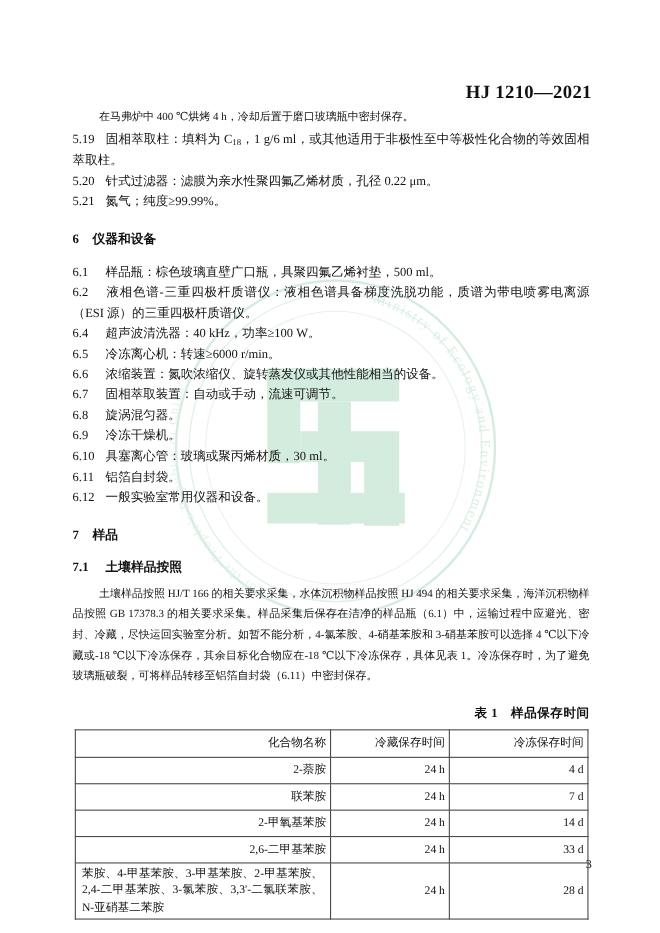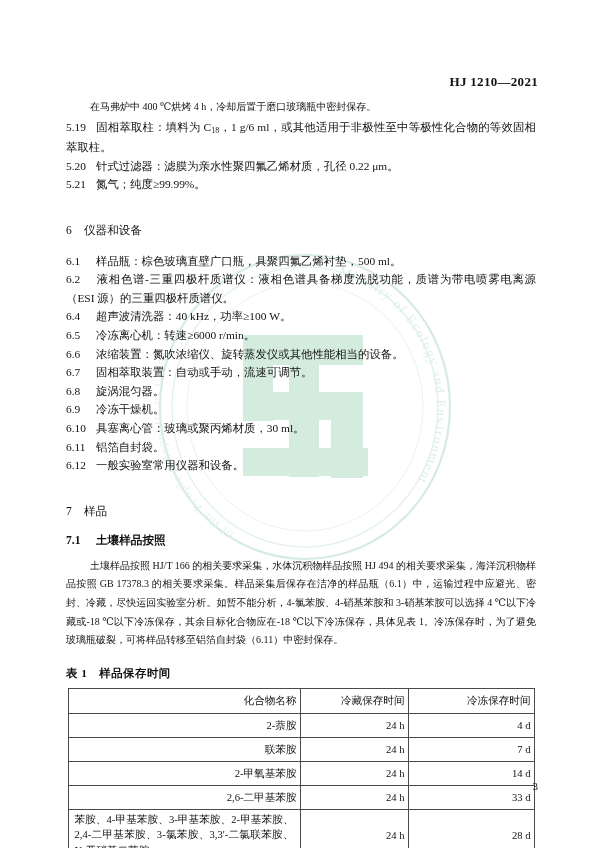"HJ 1210—2021" .doc-header { font-size: 13px -> 17px }
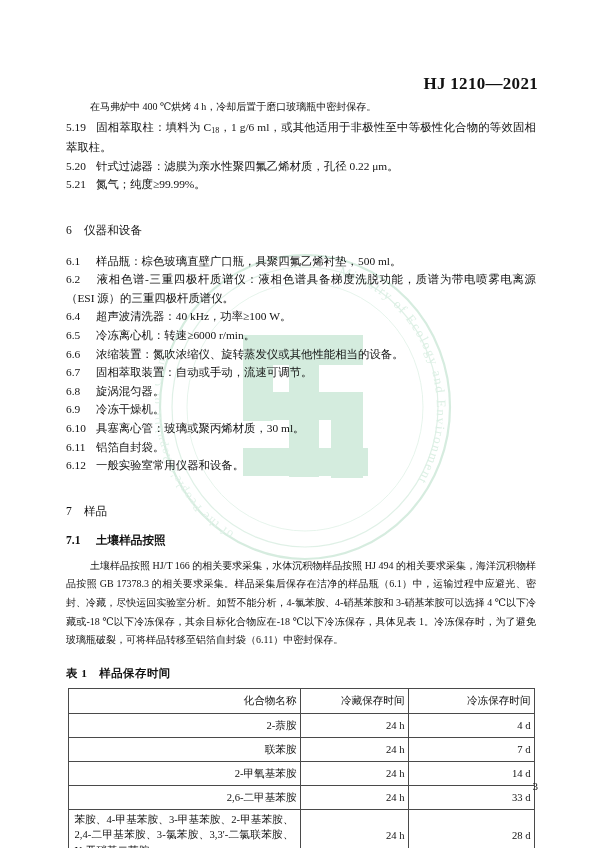"6 仪器和设备" .sec-head { font-weight: normal -> bold; margin-top: 28px -> 16px }
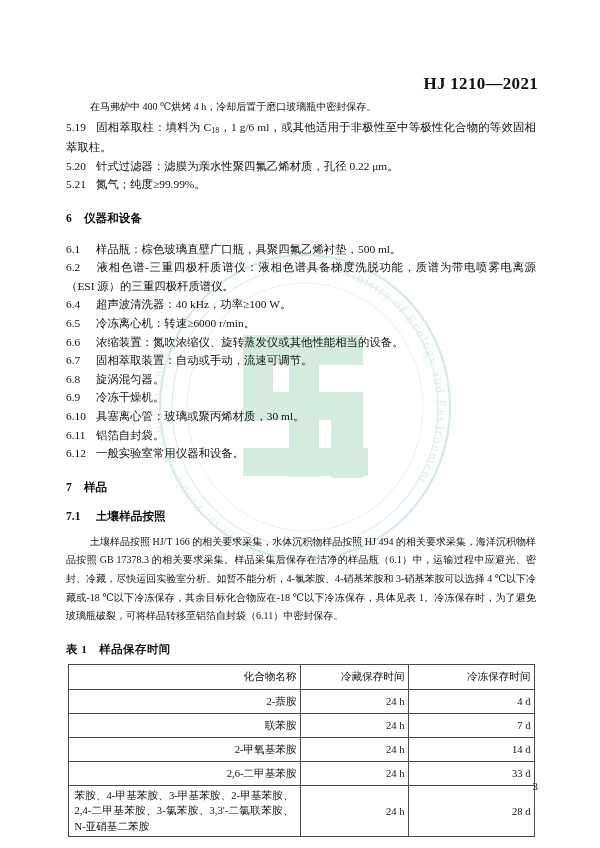"表 1 样品保存时间" .table-caption { text-align: left -> right }
